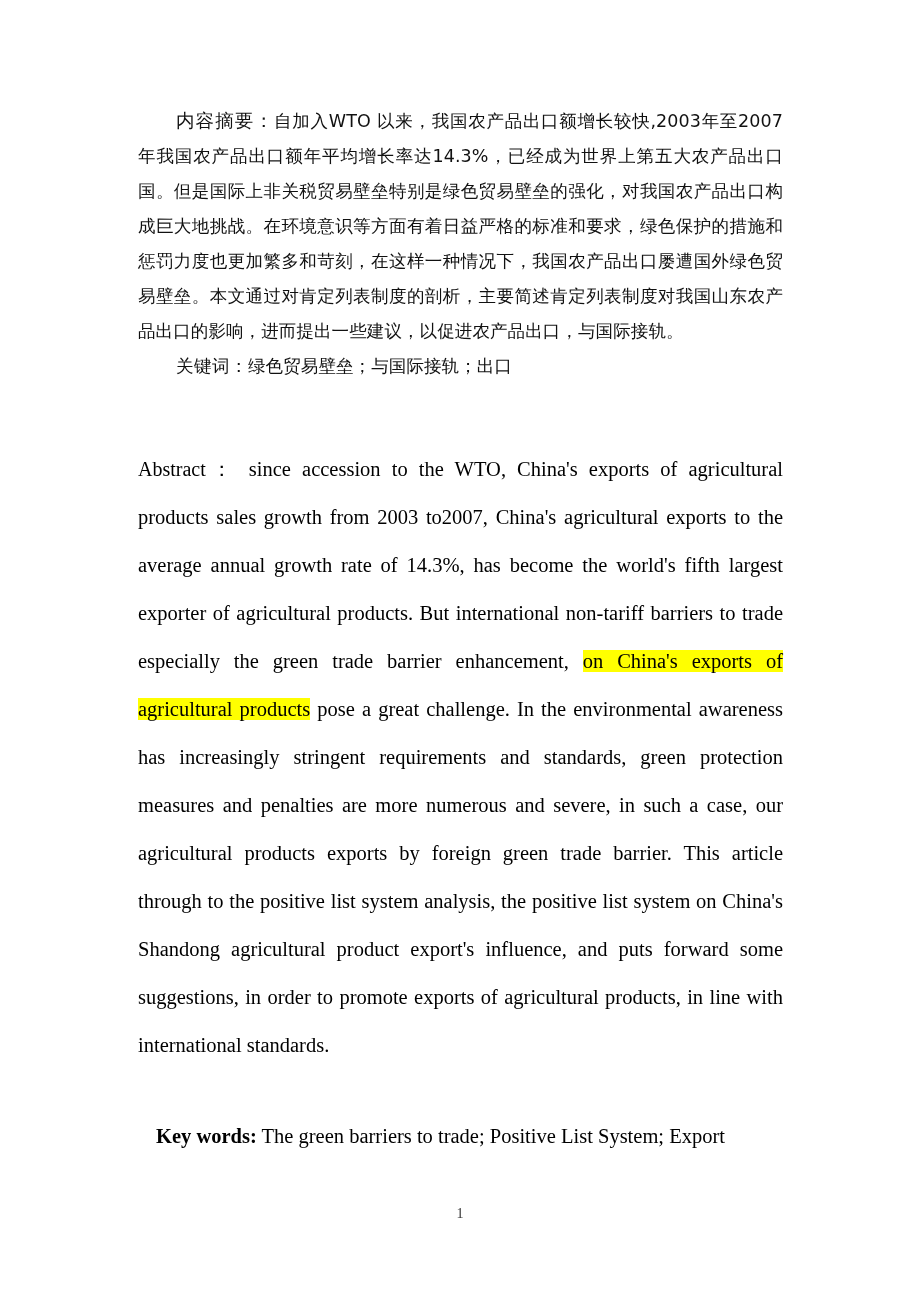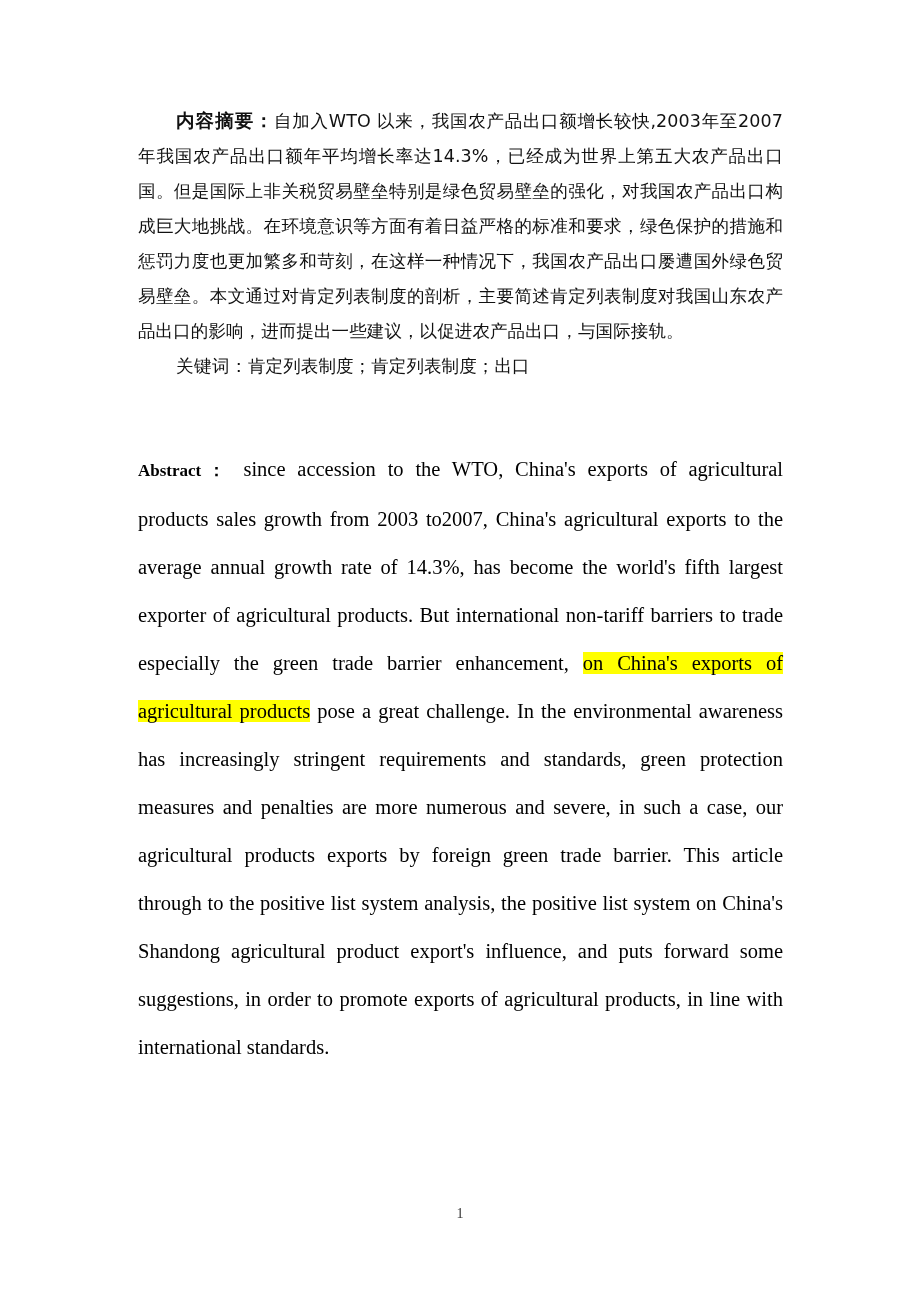"内容摘要：" .cn-label { font-weight: bold -> normal }
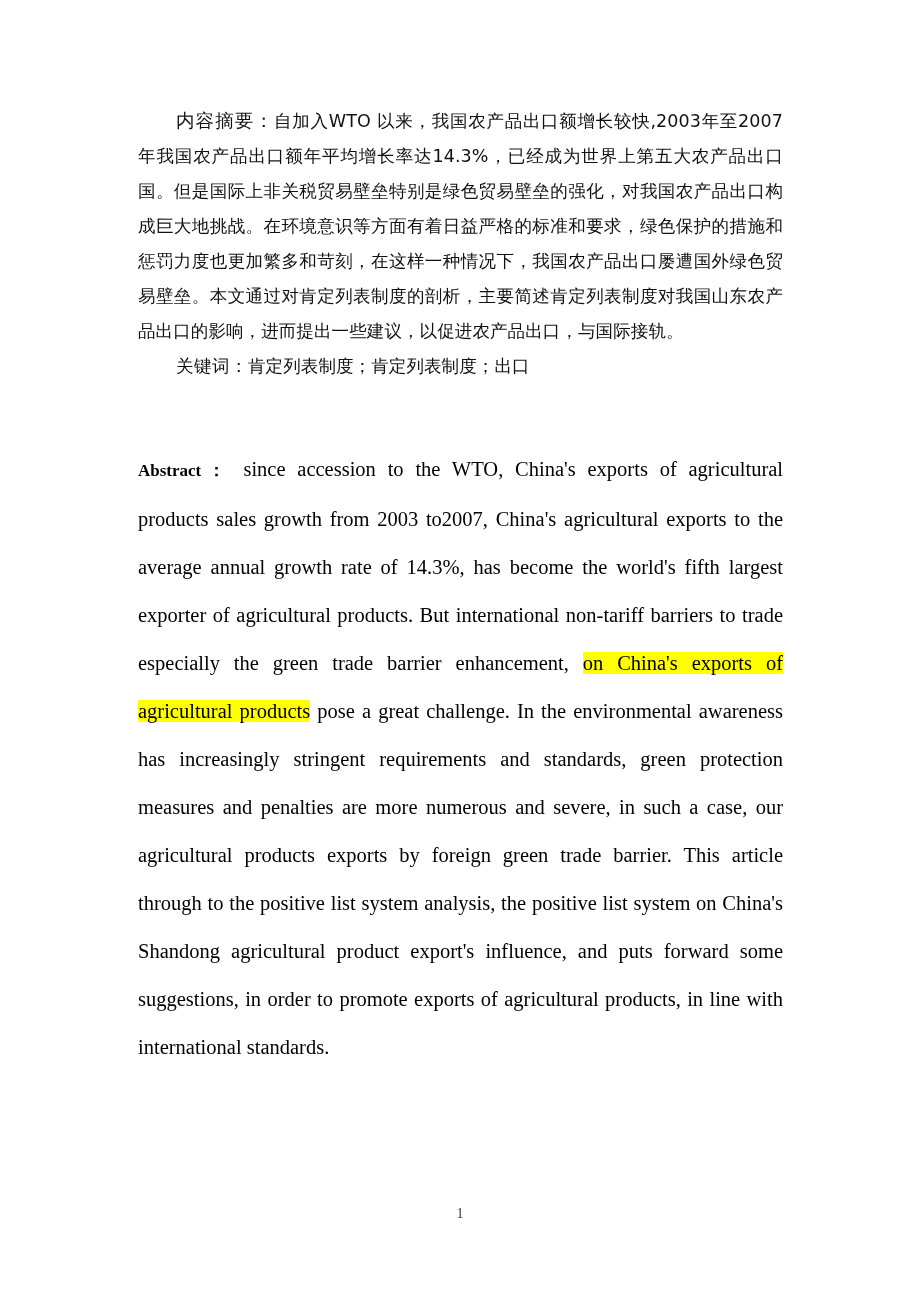"肯定列表制度；肯定列表制度；出口" span { text: 肯定列表制度；肯定列表制度 -> 绿色贸易壁垒；与国际接轨 }
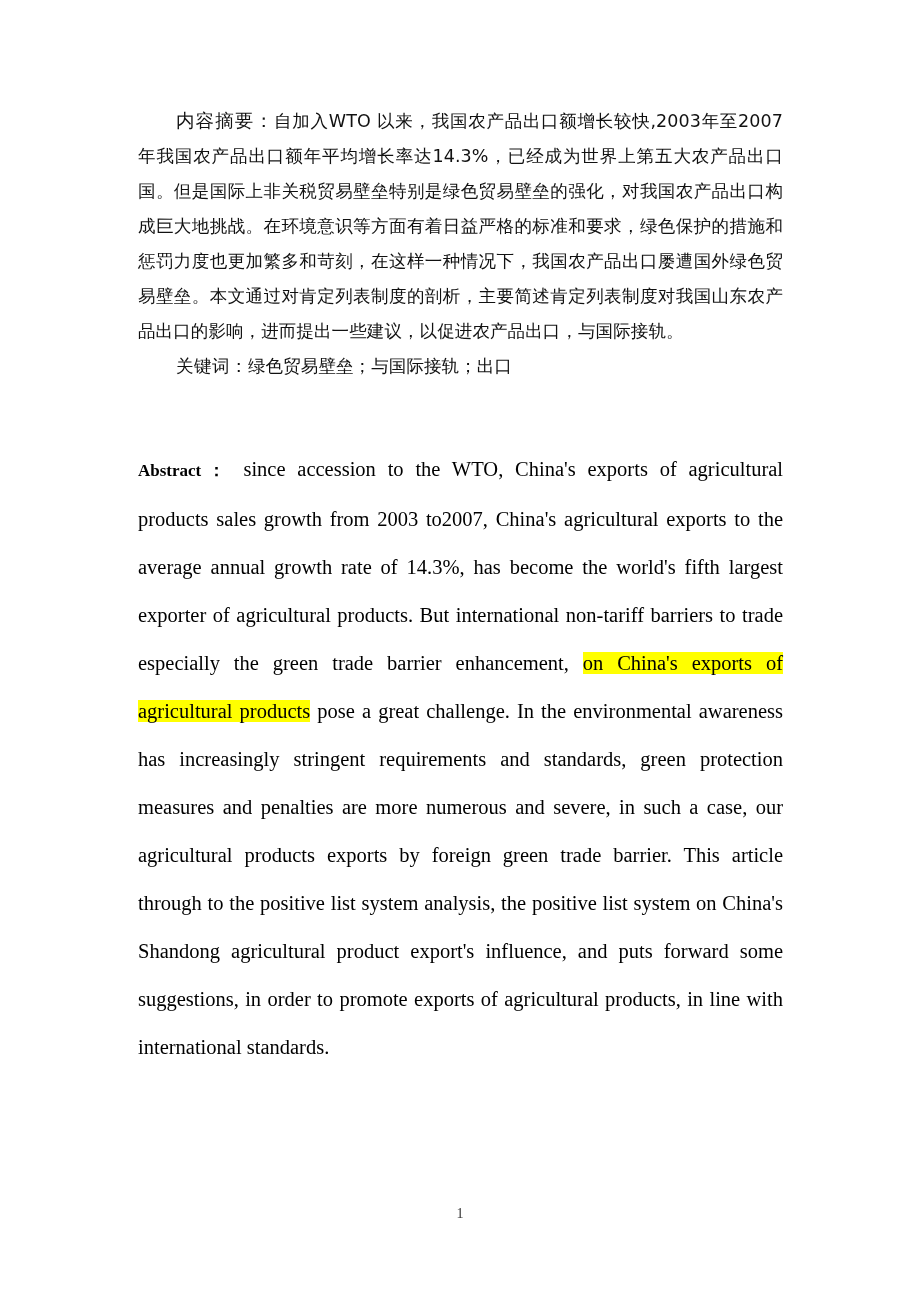"Abstract：" .en-label { font-size: 17px -> 20px; font-weight: bold -> normal }
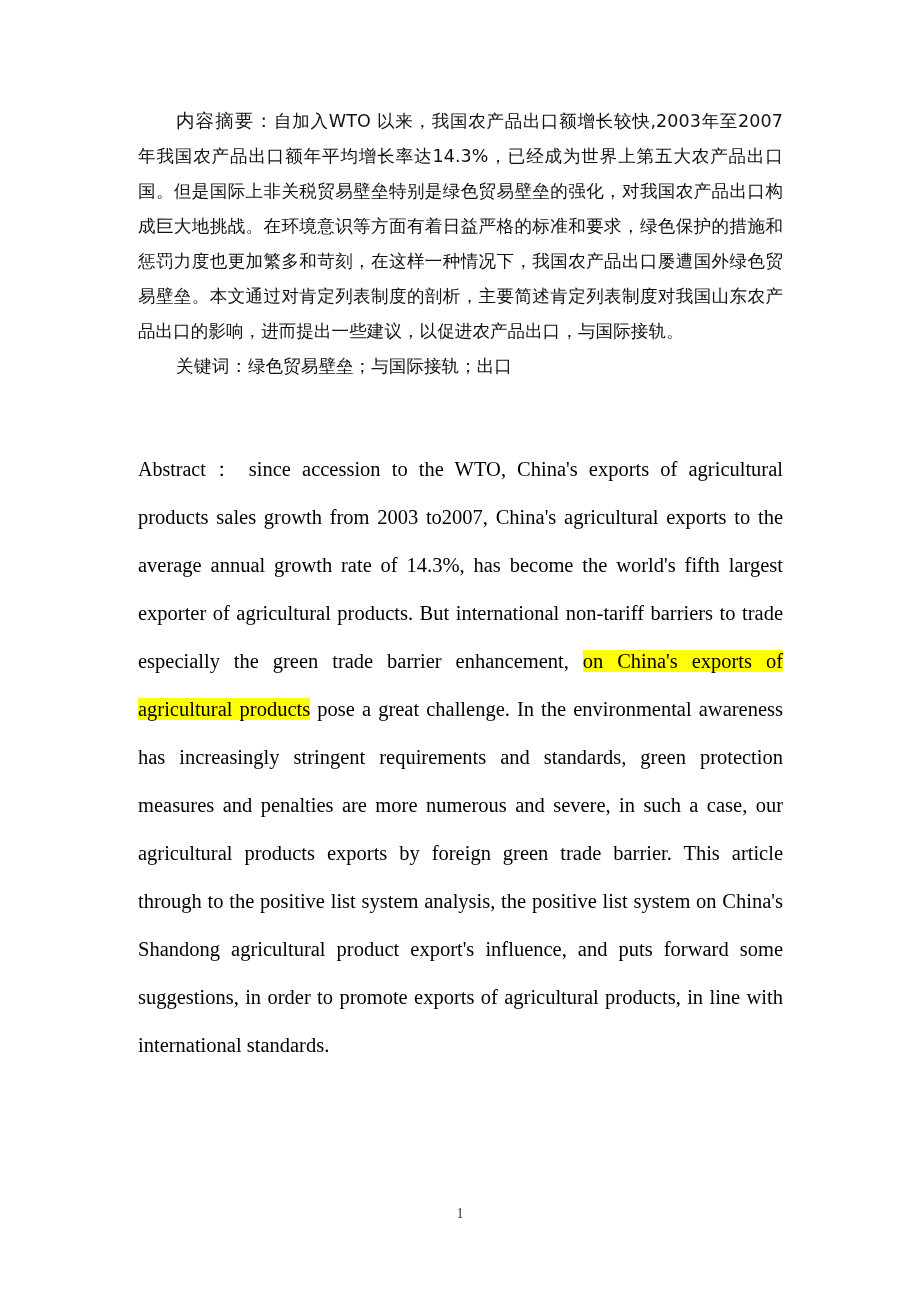"Key words: The green barriers" div.en-keywords { html: none -> <div><span>Key words:</span><span> The green barriers to trade; Positive List System; Export</span></div> }
